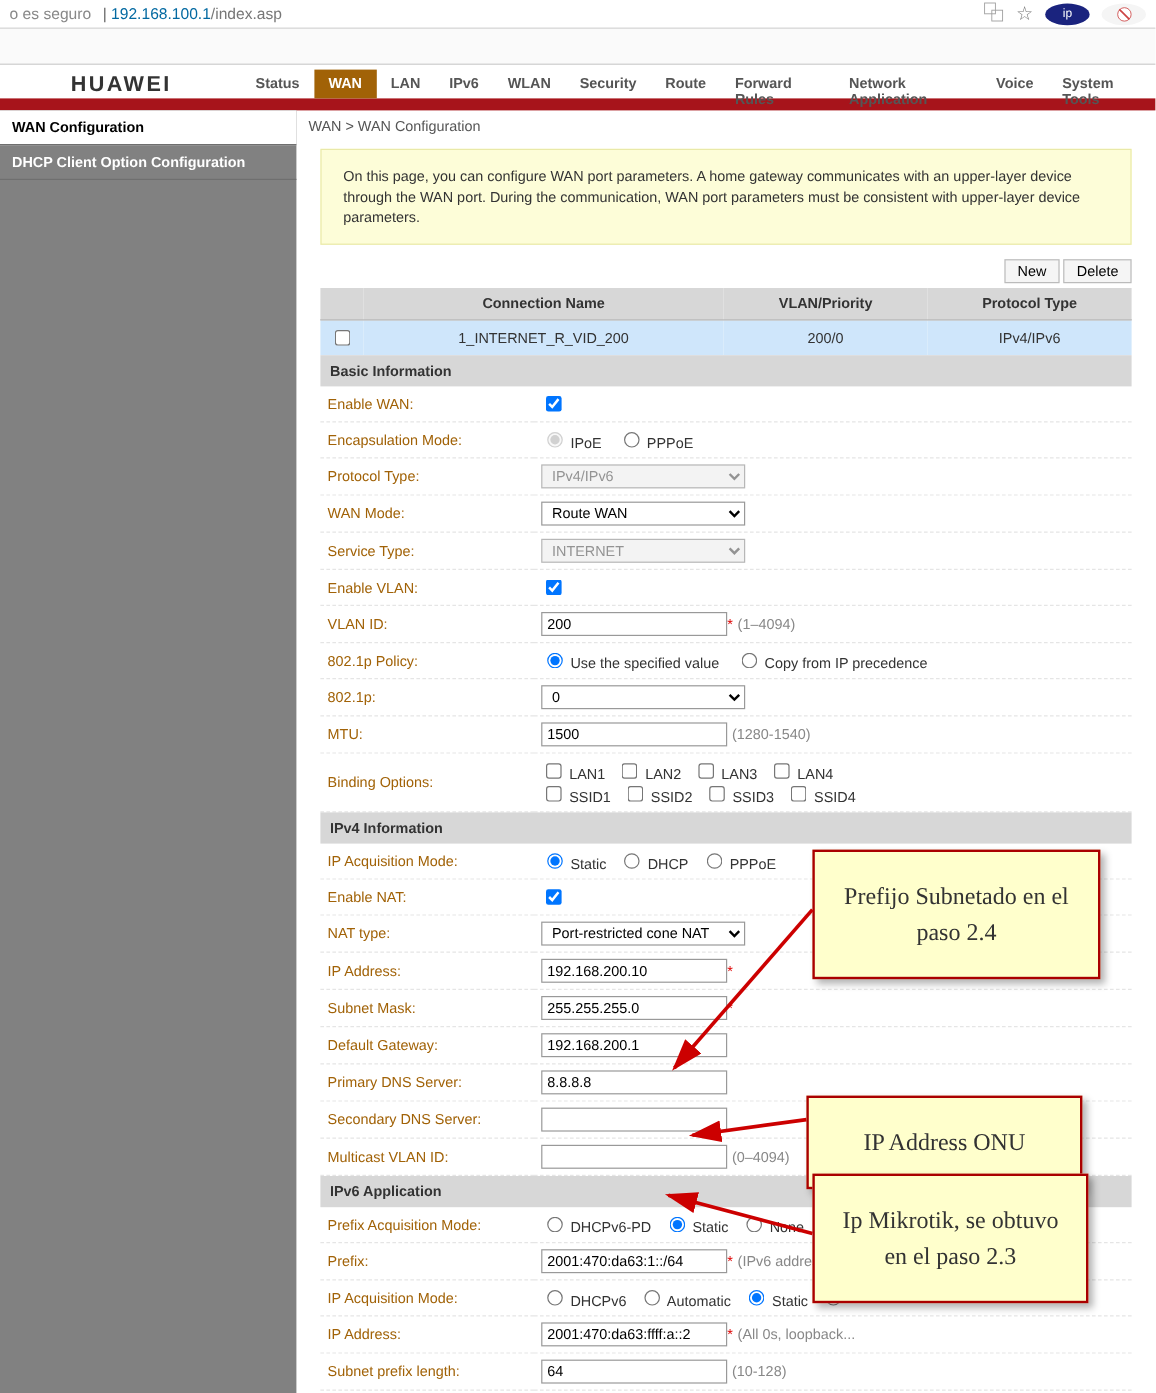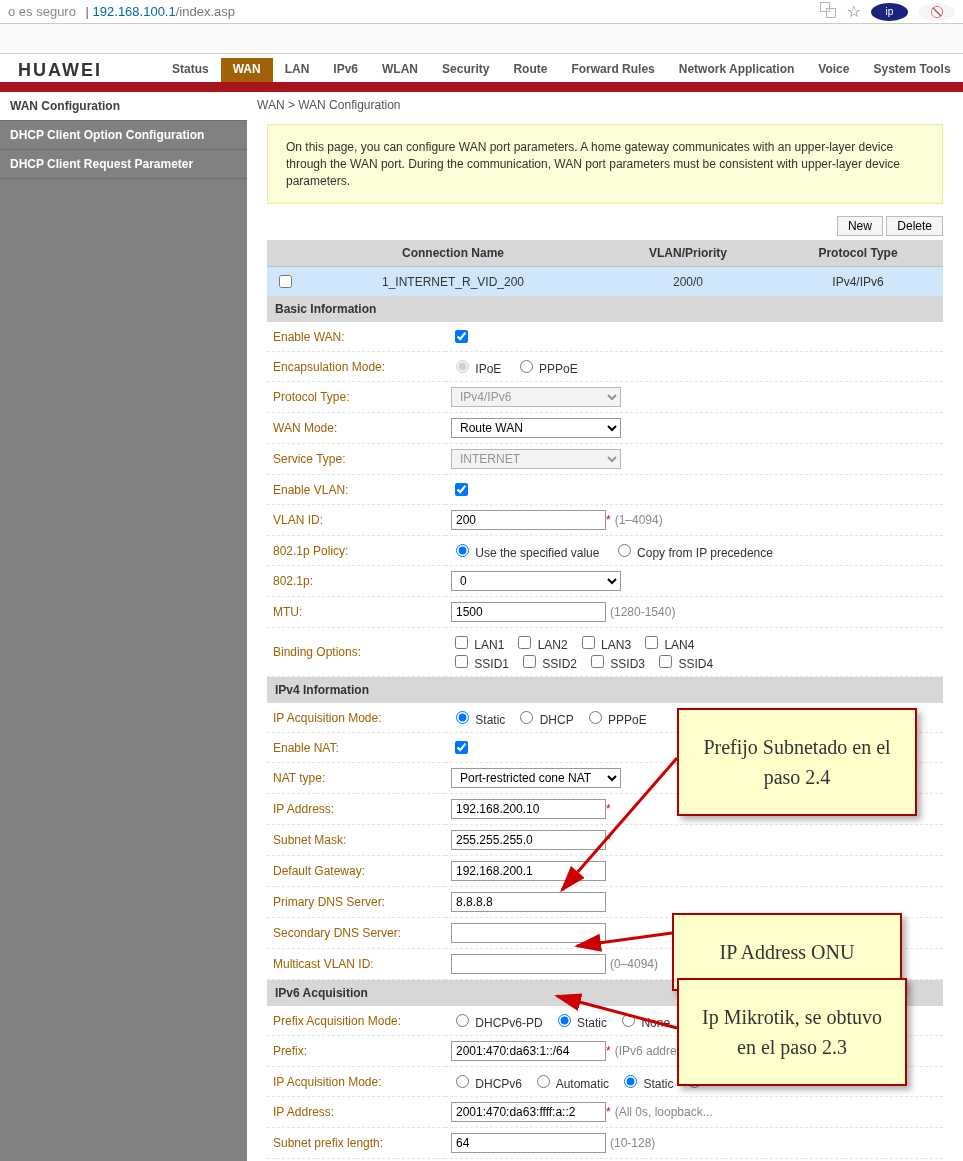"HUAWEI" .topnav-wrap { padding-left: none -> 41px }
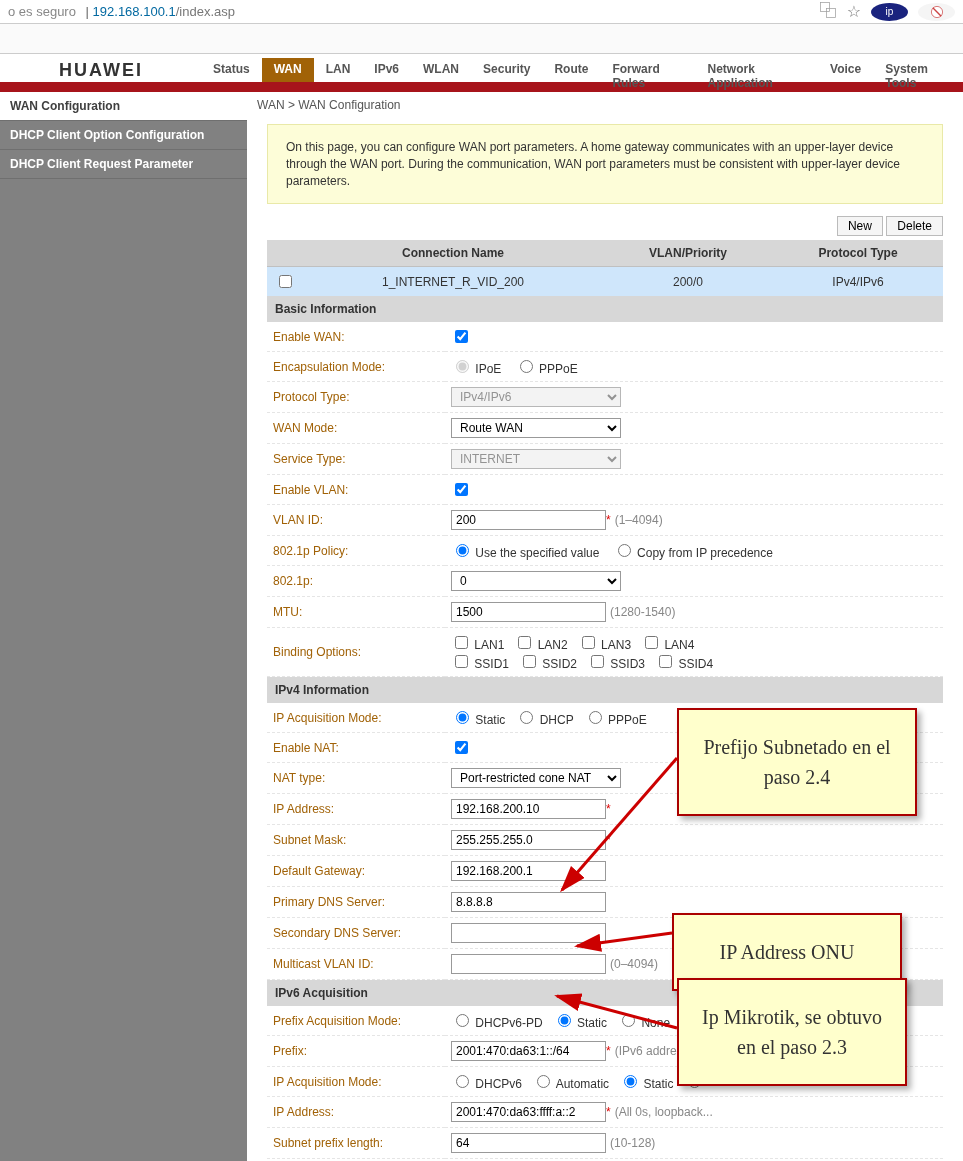"WAN Configuration" .side-item.active { color: #404040 -> #000000 }
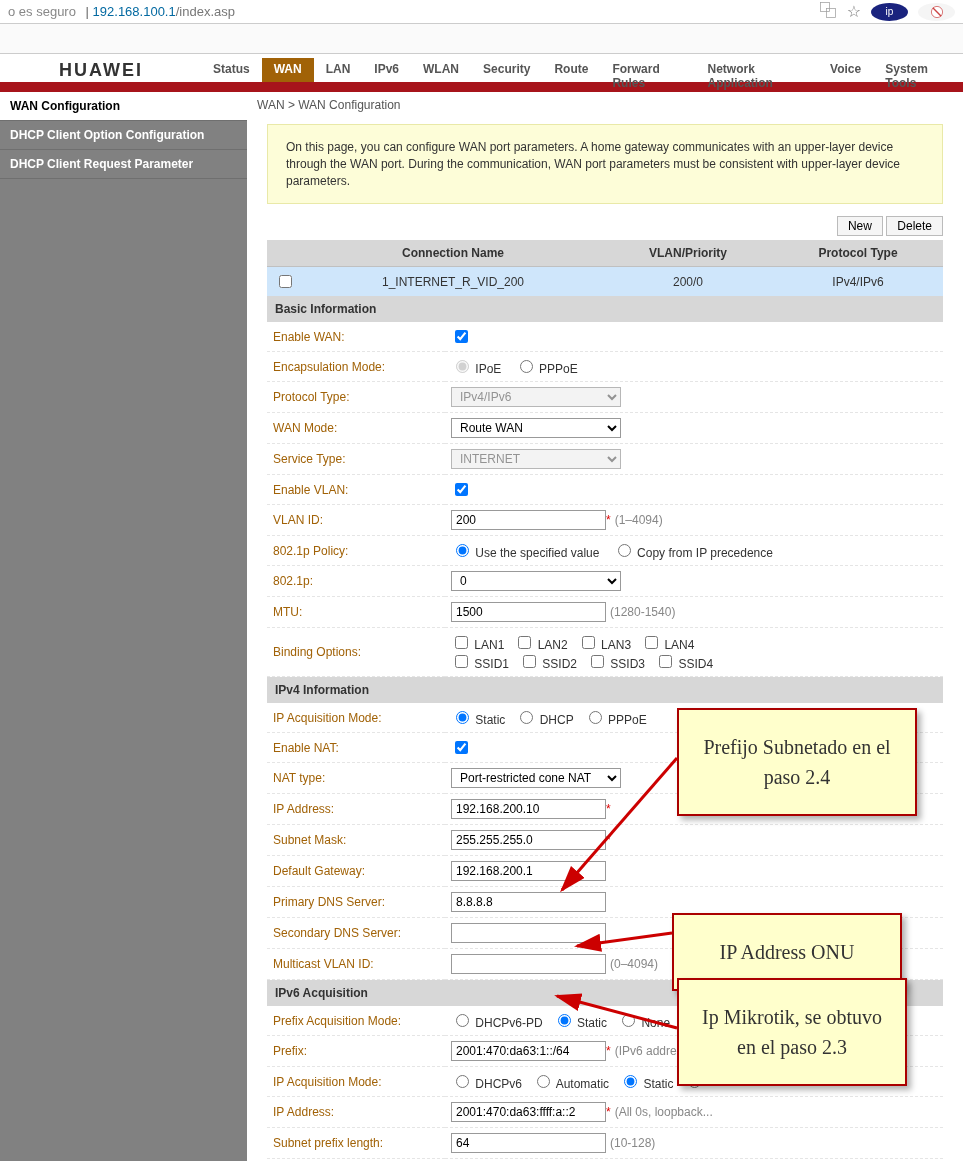"DHCP Client Request Parameter" div.side-item { html: <div>DHCP Client Request Parameter</div> -> none }
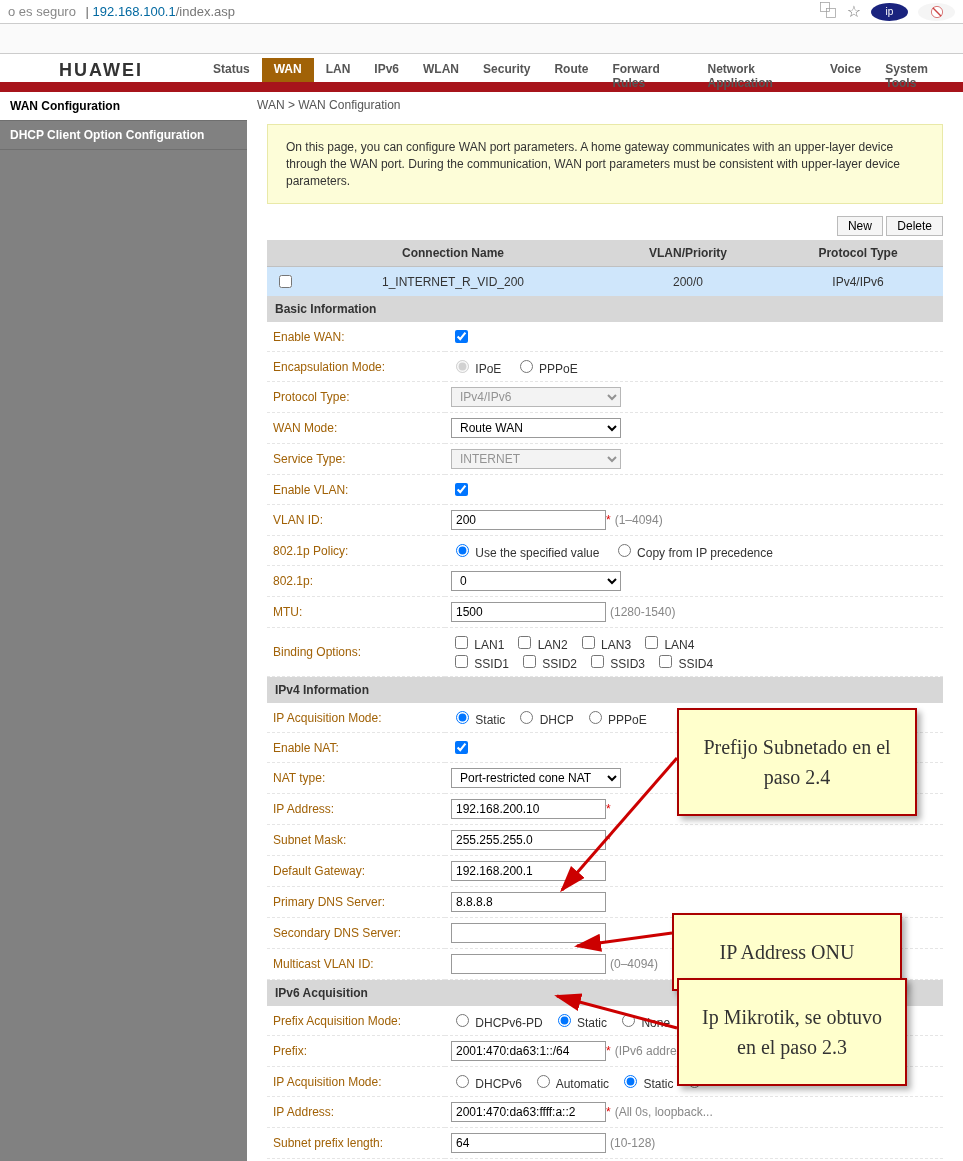"IPv6 Acquisition" div.secthdr { text: Acquisition -> Application }
